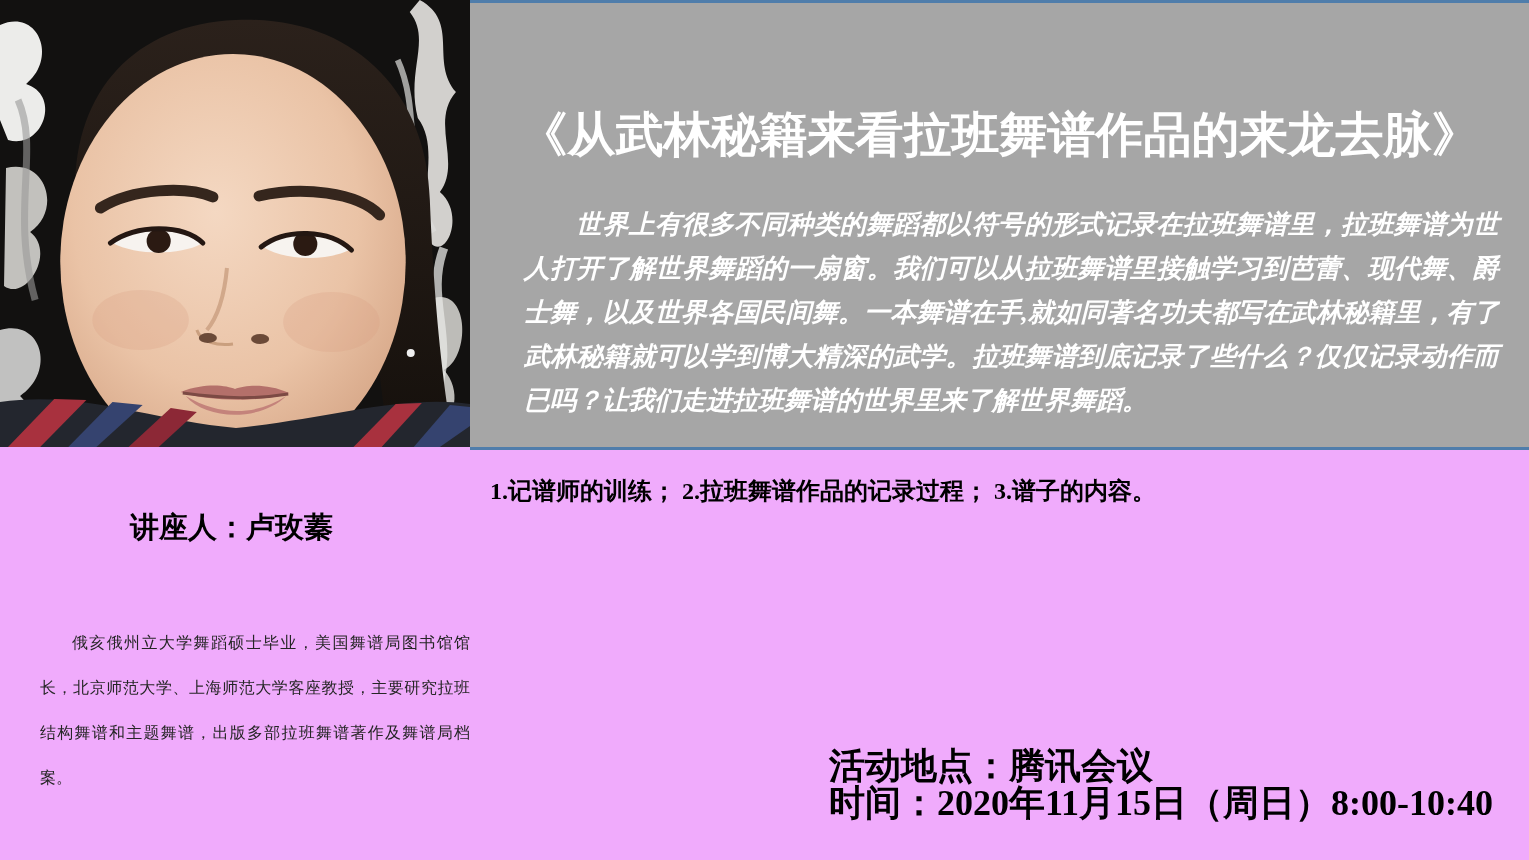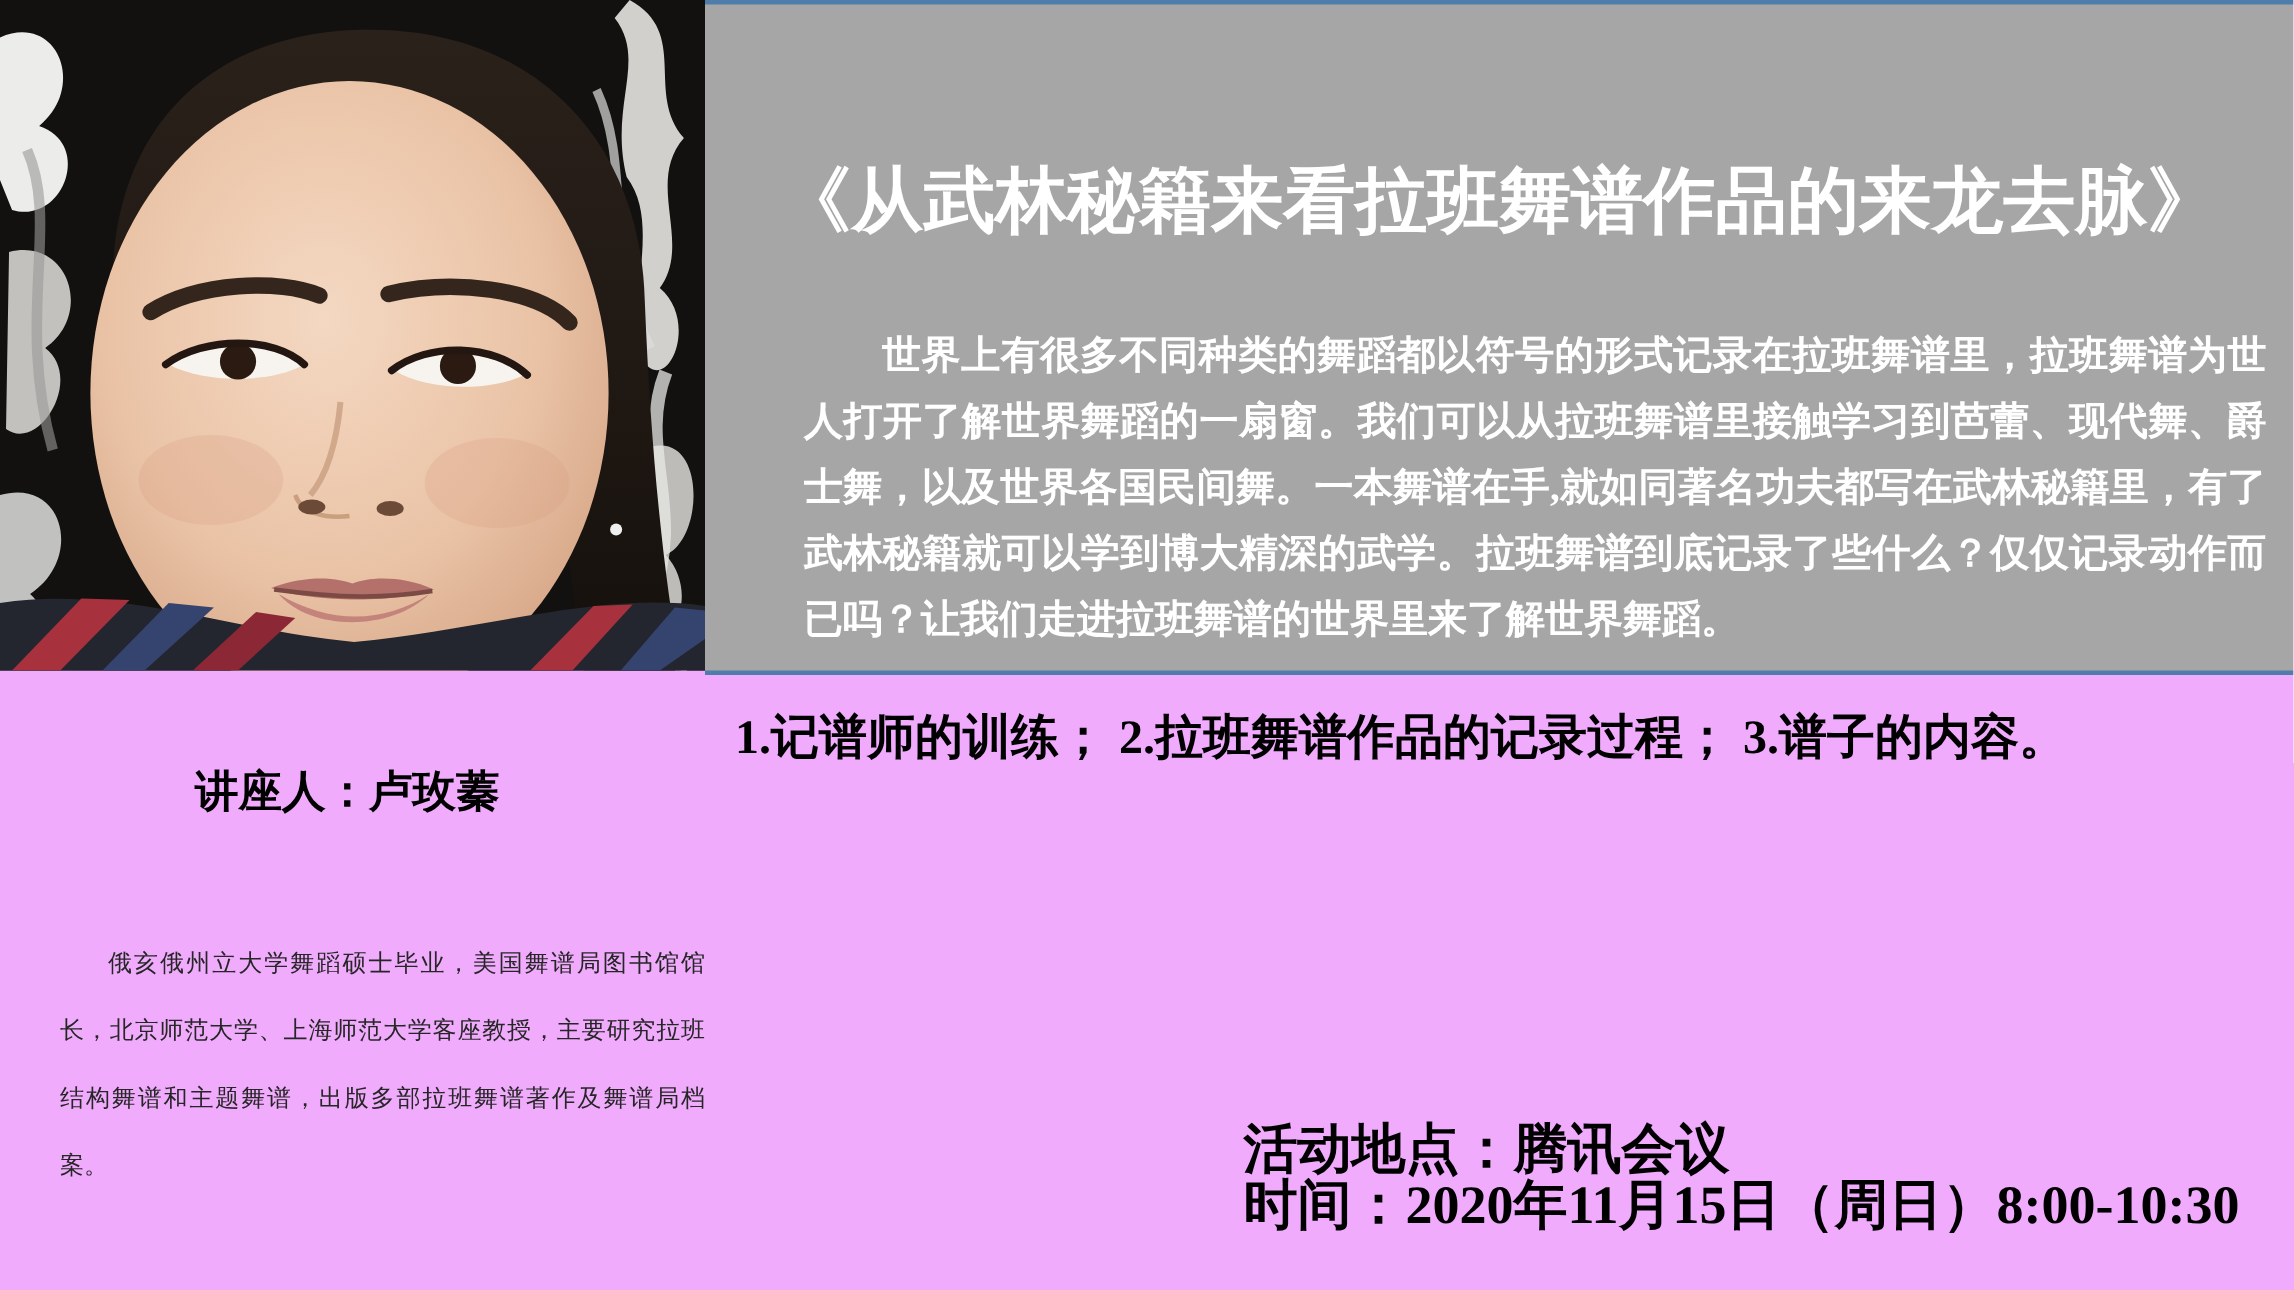"世界上有很多不同种类的舞蹈都以符号的形式记录在拉班舞谱里，拉班舞谱为世人打开了解" .intro-paragraph { font-style: none -> italic; margin: 16px -> 4px }
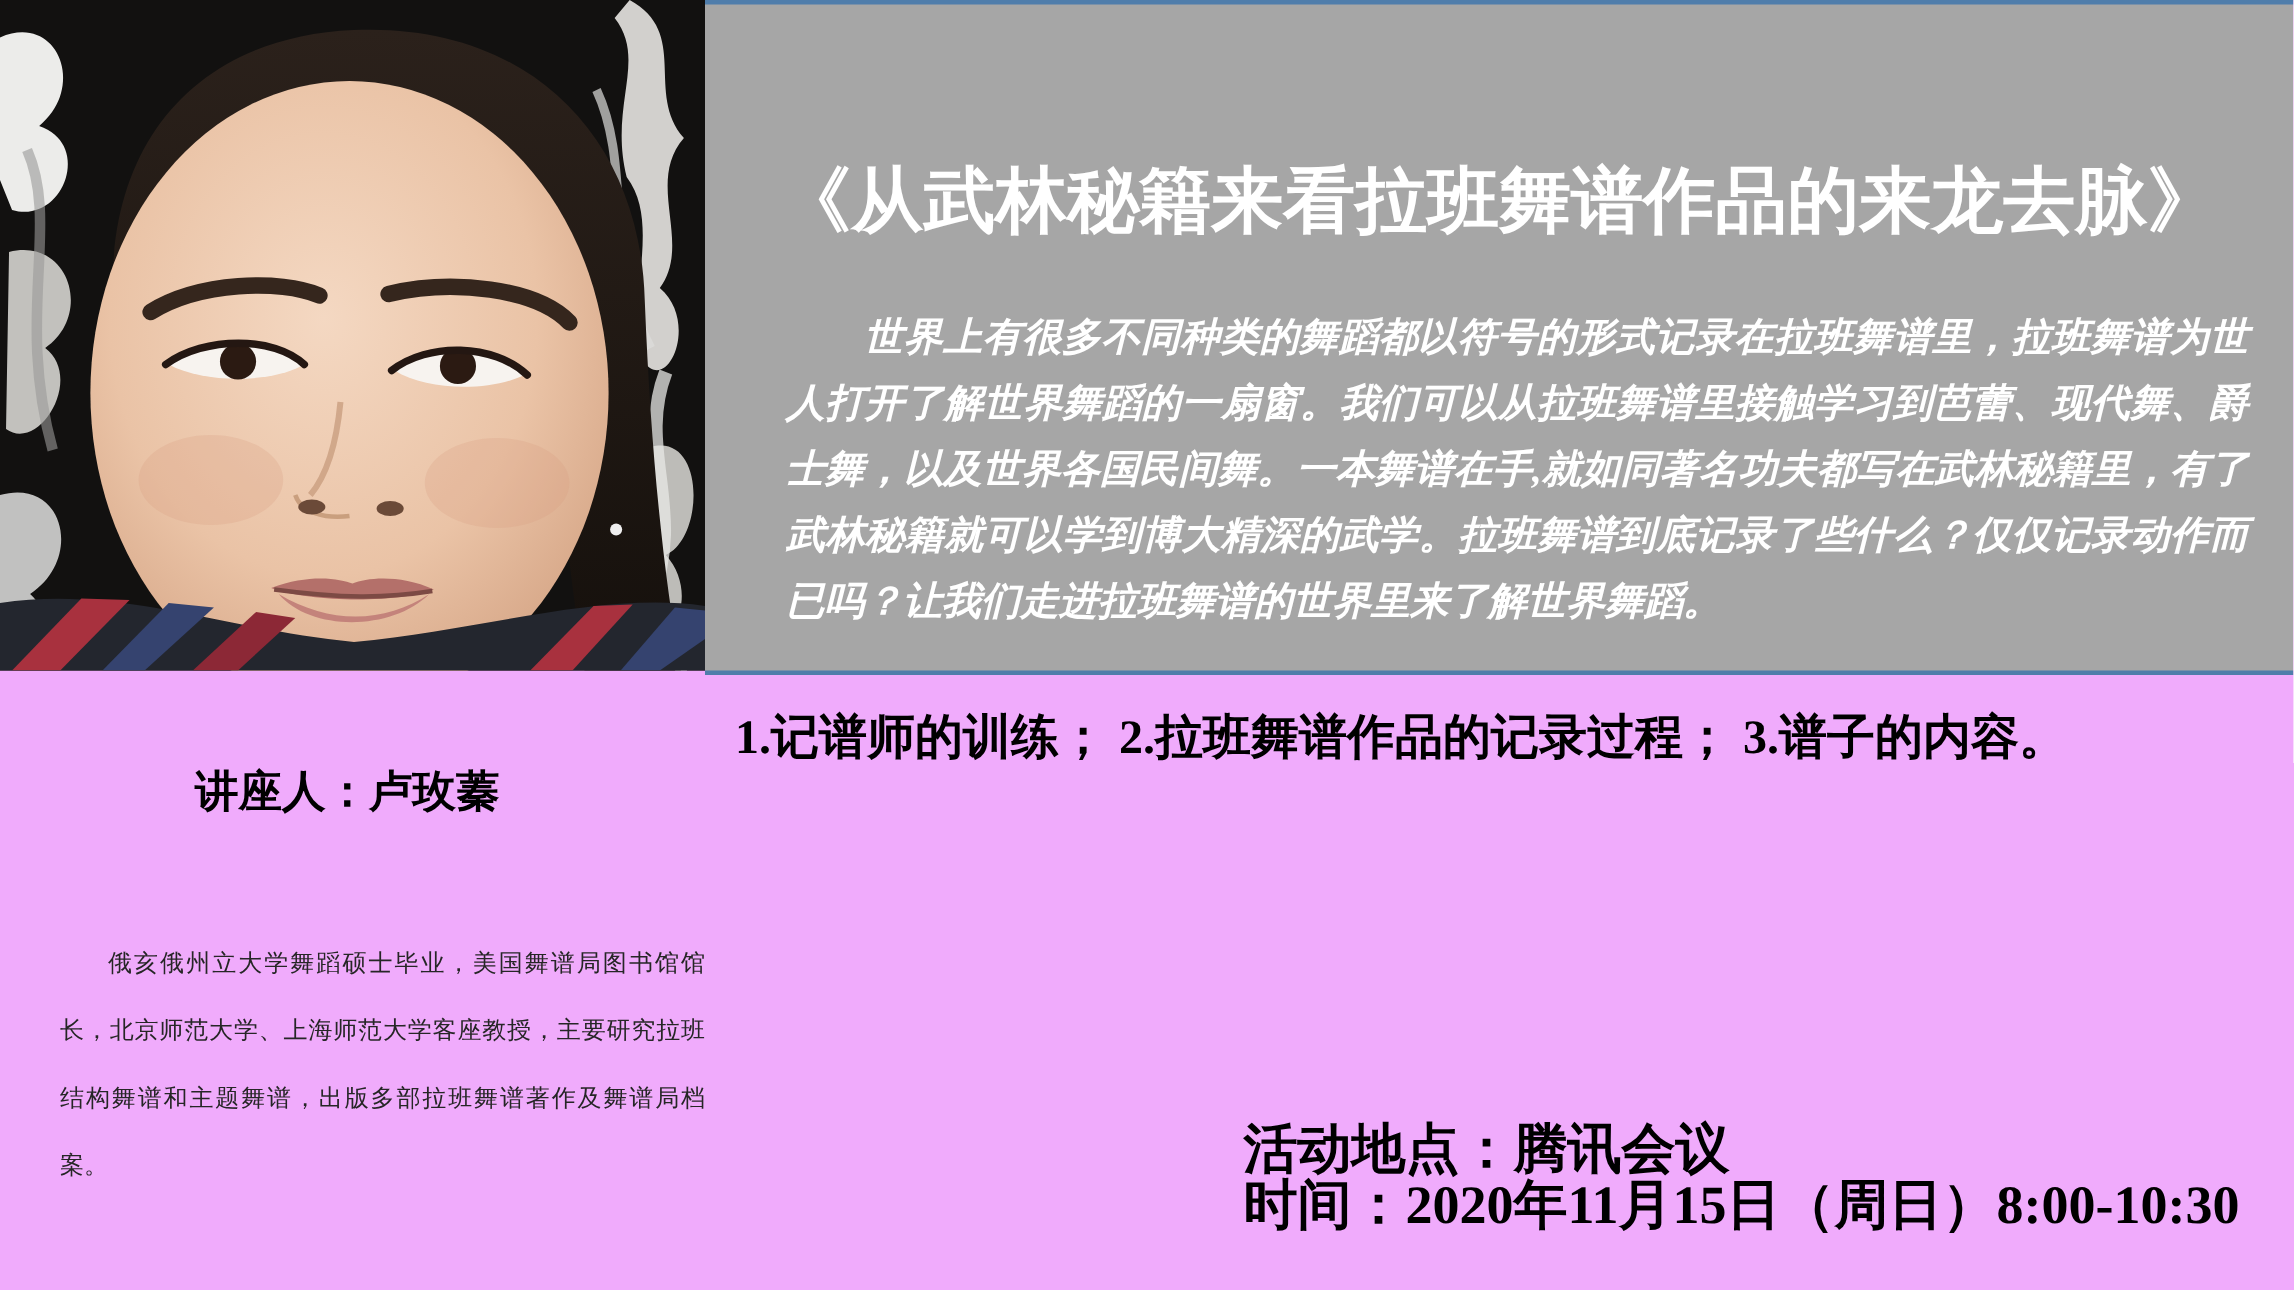"1.记谱师的训练； 2.拉班舞谱作品的记录过程； 3.谱子的内容。" .agenda-line { font-size: 32px -> 24px }
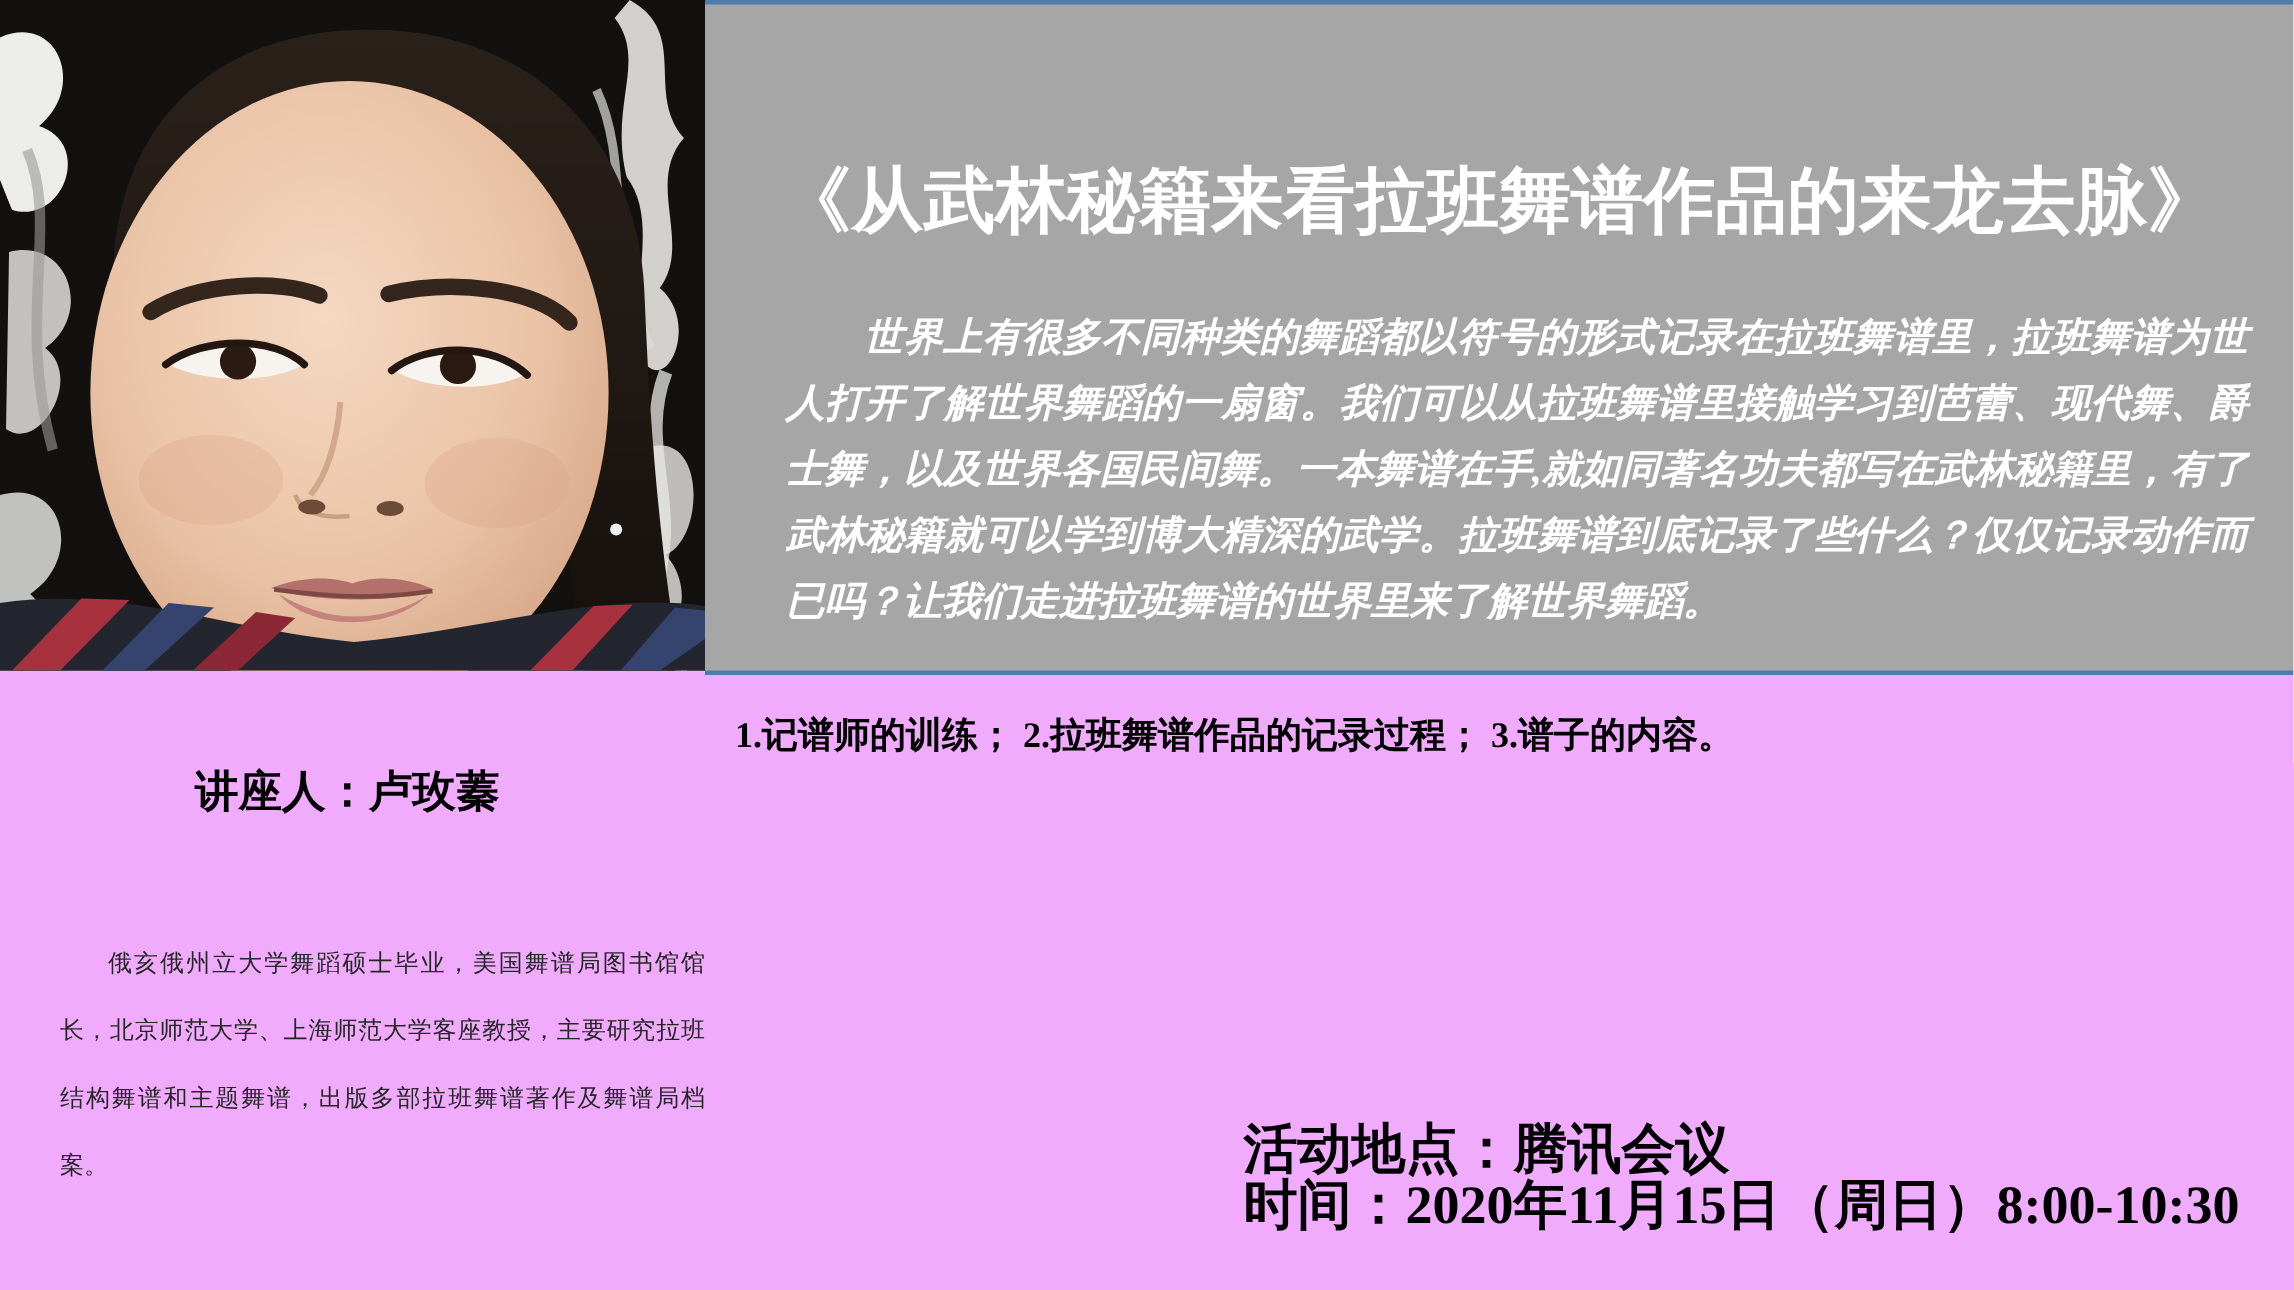"时间：2020年11月15日（周日）8:00-10:30" div { text: 8:00-10:30 -> 8:00-10:40 }
